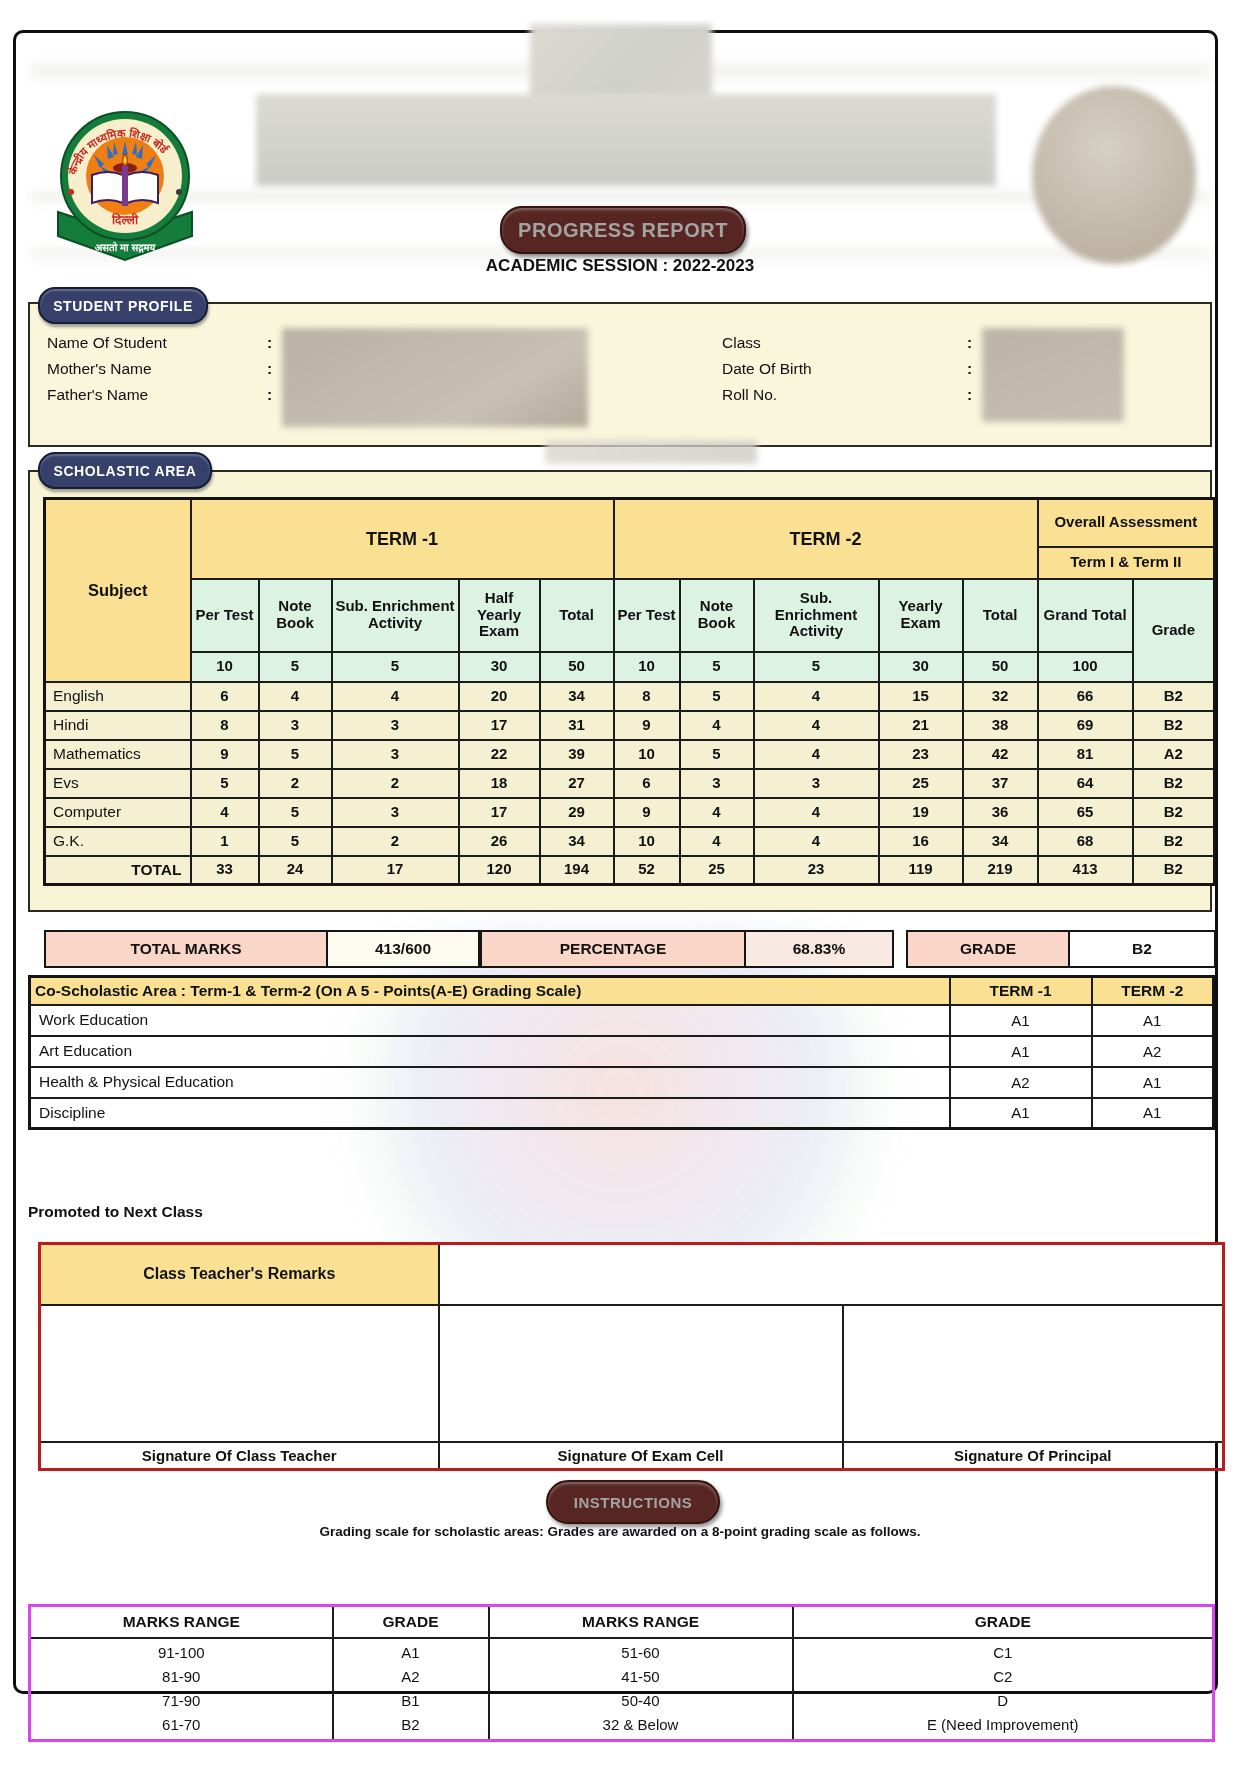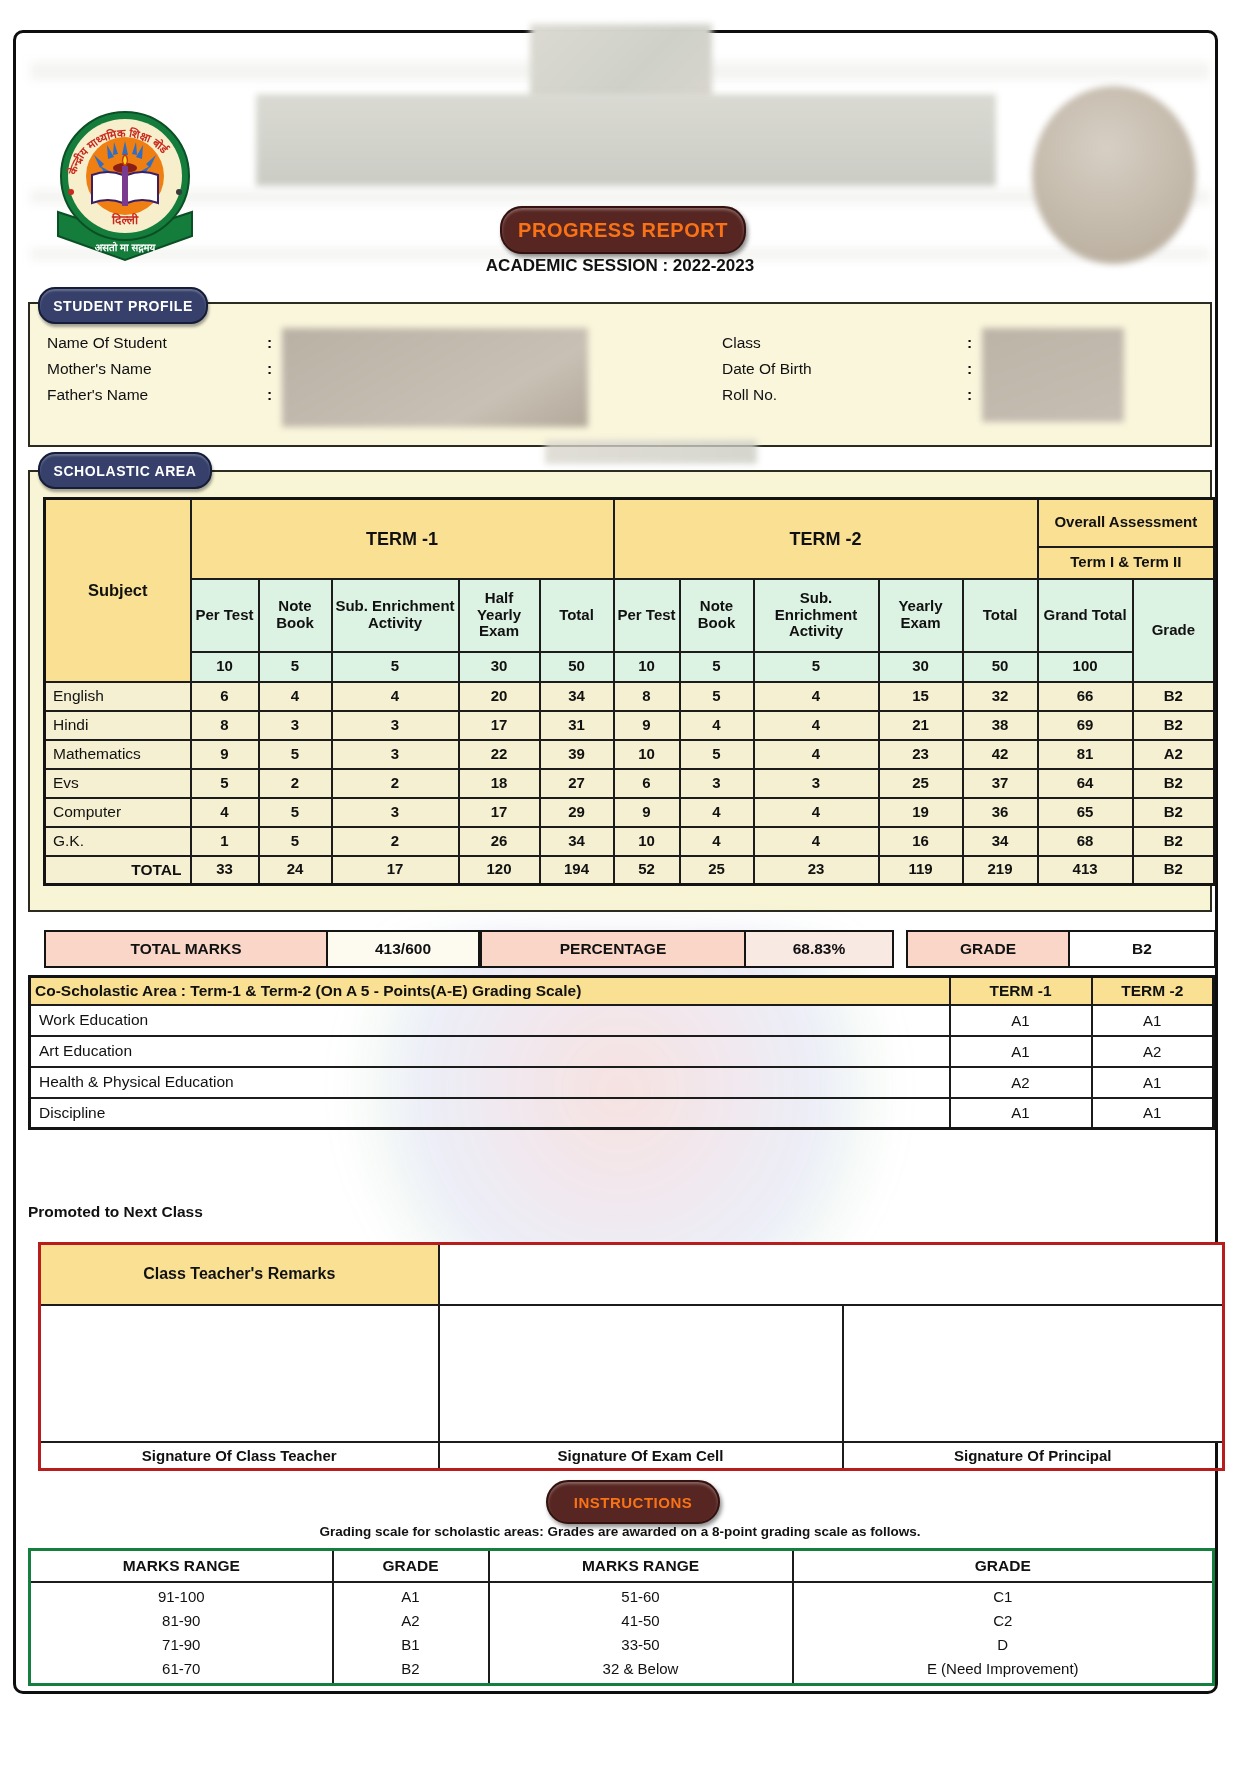"PROGRESS REPORT" .maroon-pill { color: #f97316 -> #a3a3a3 }
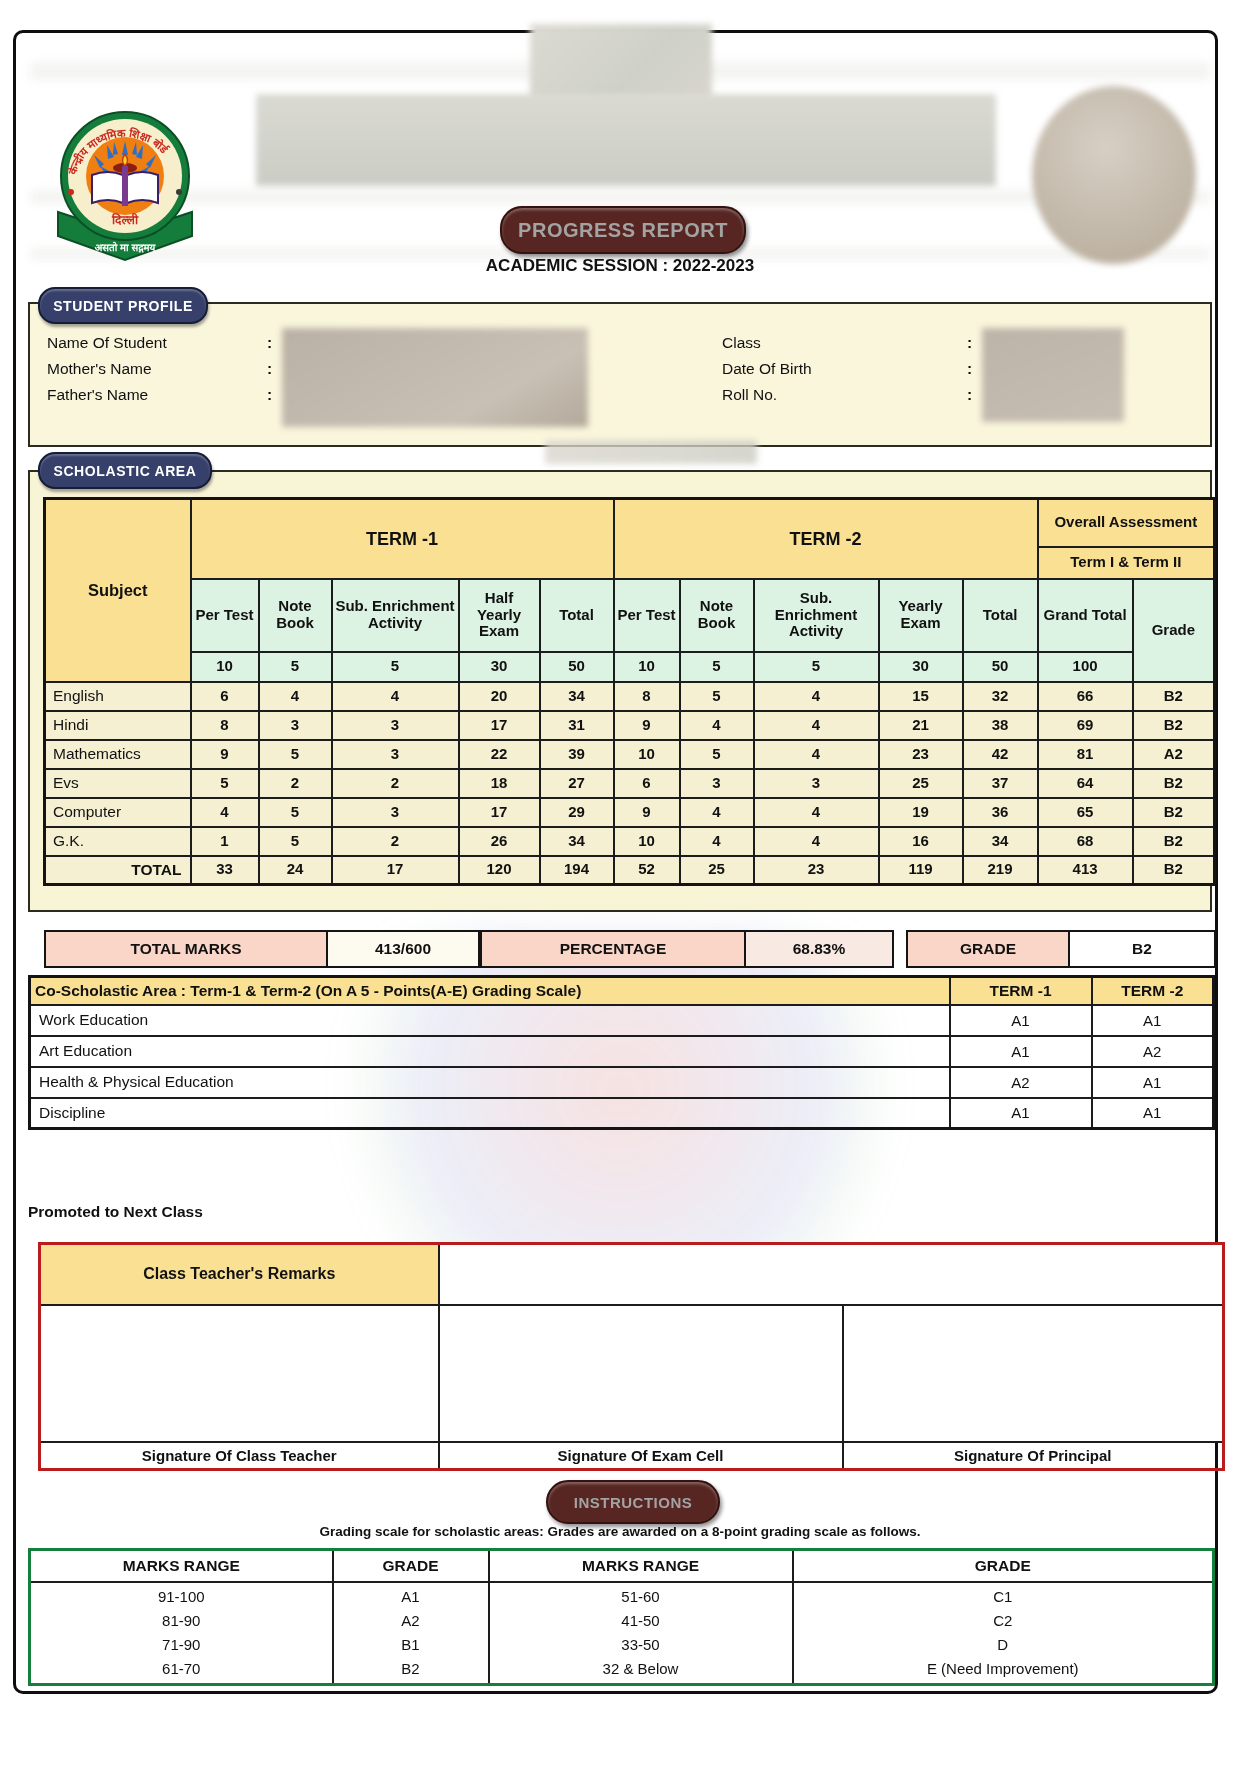"MARKS RANGE" .grd-table { border: 3px solid #15803d -> 3px solid #d946ef; top: 1548px -> 1604px }
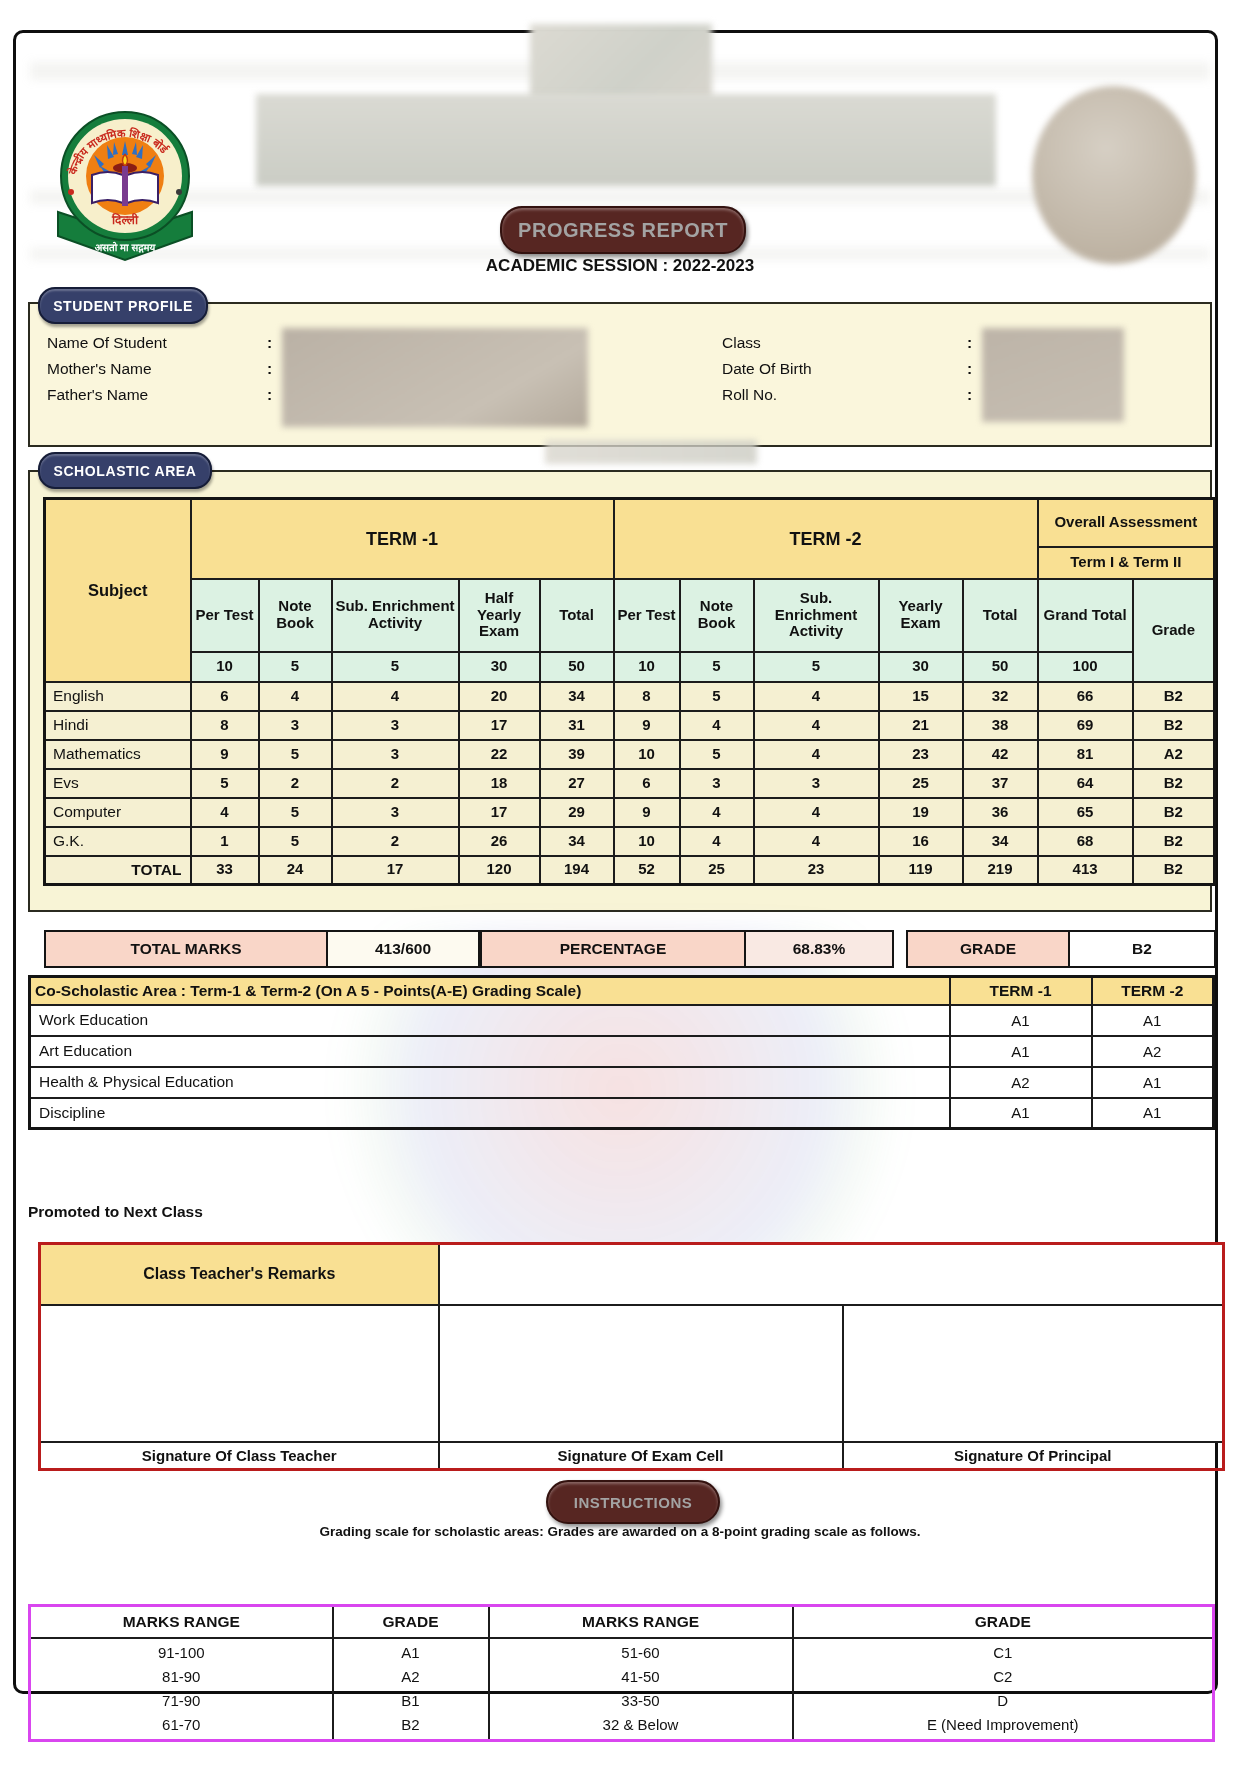"33-50" div.grd-line { text: 33-50 -> 50-40 }
